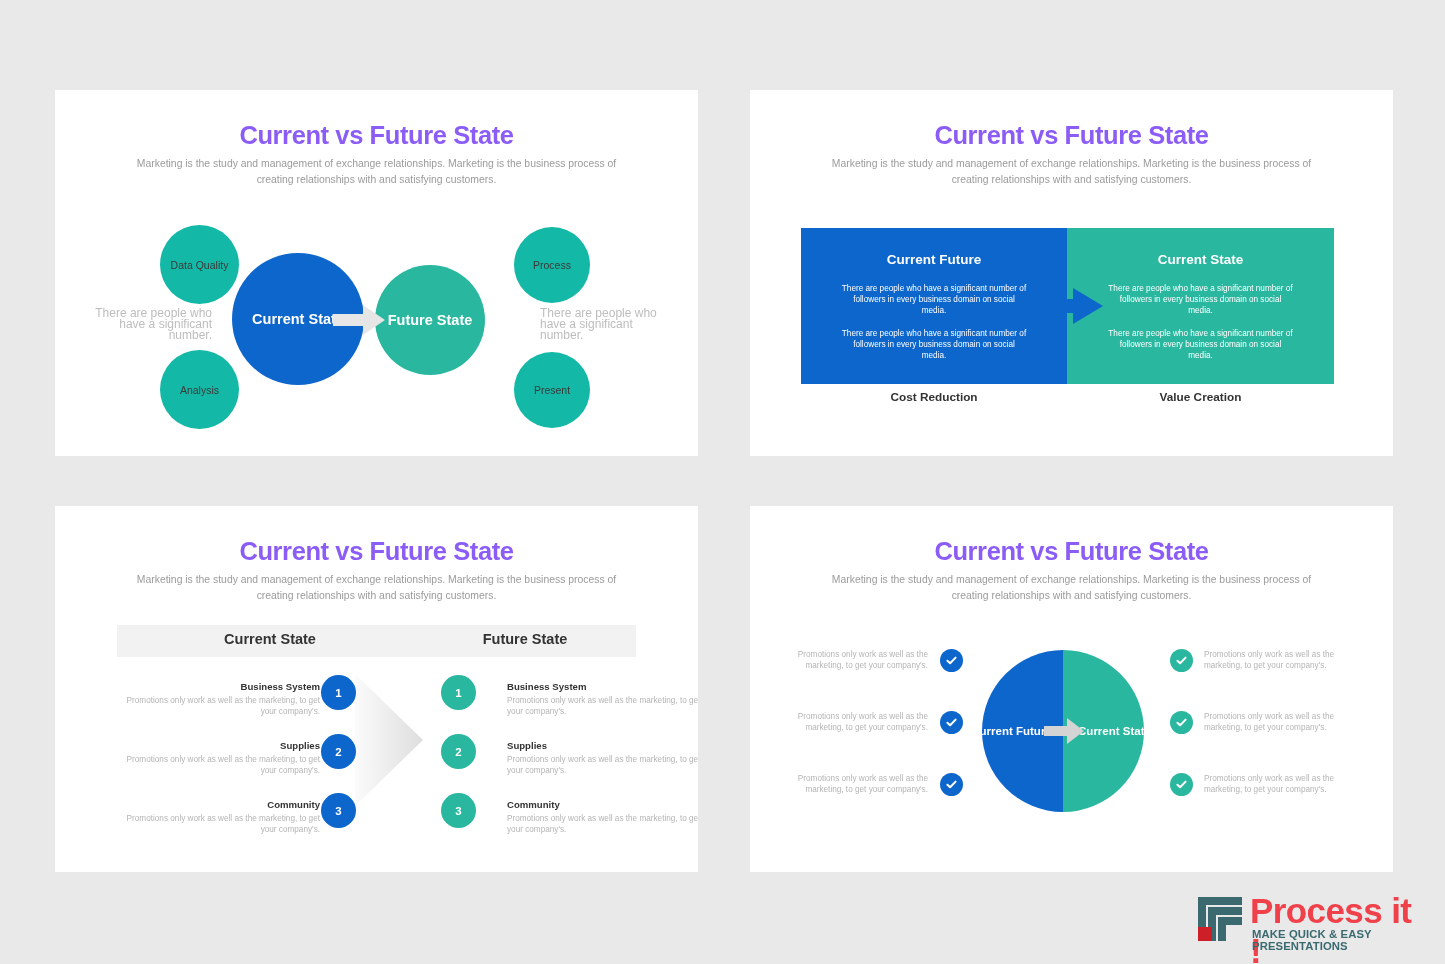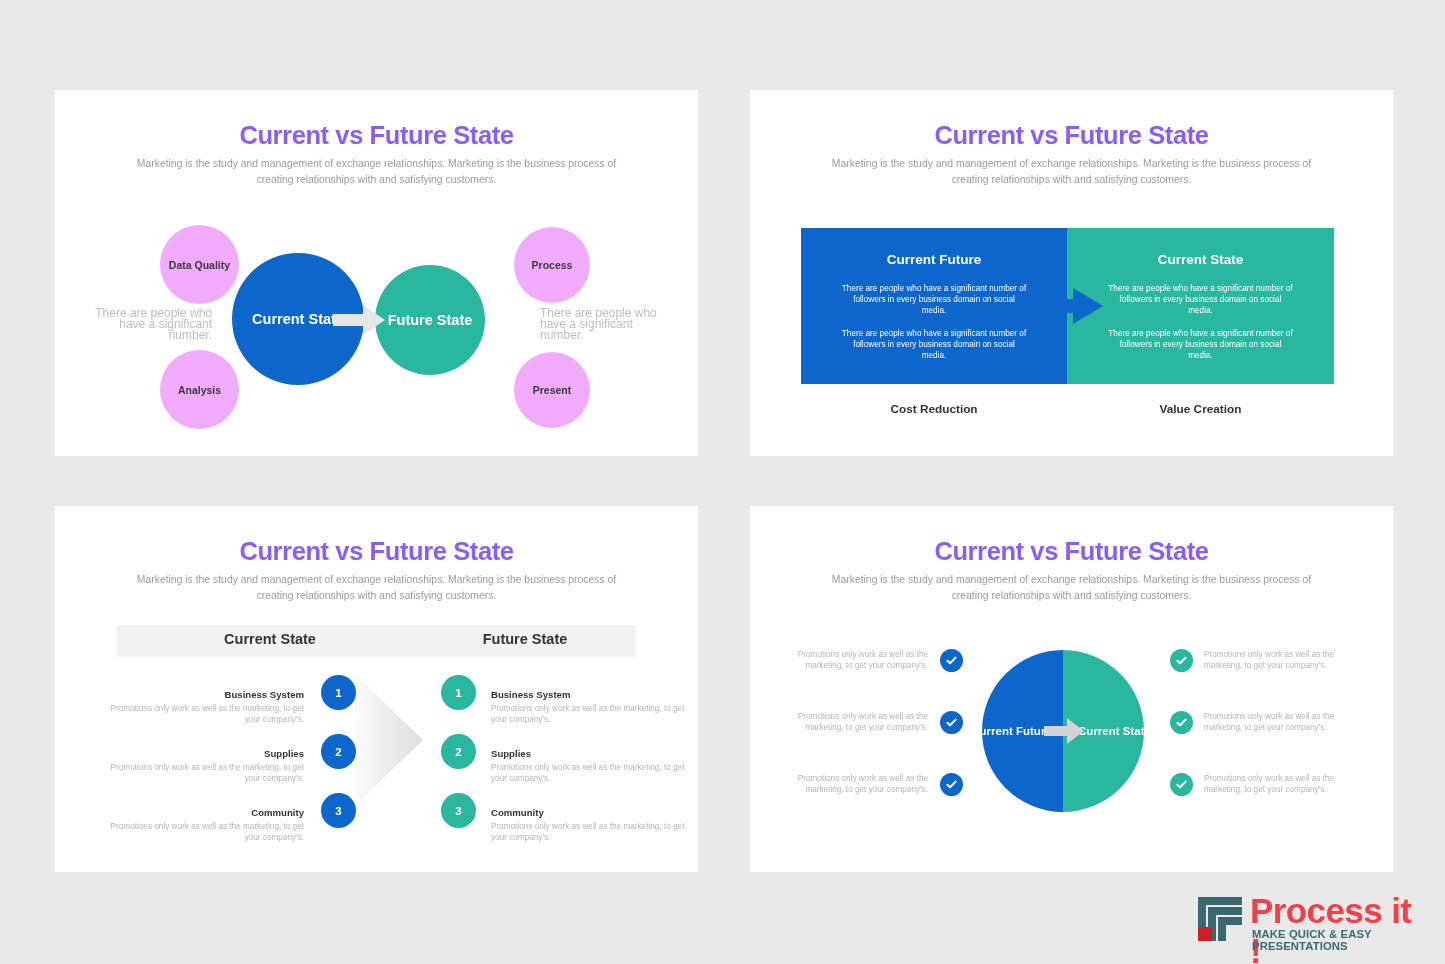"Data Quality" .p1-sat { background: #f0abfc -> #14b8a6; font-weight: bold -> normal }
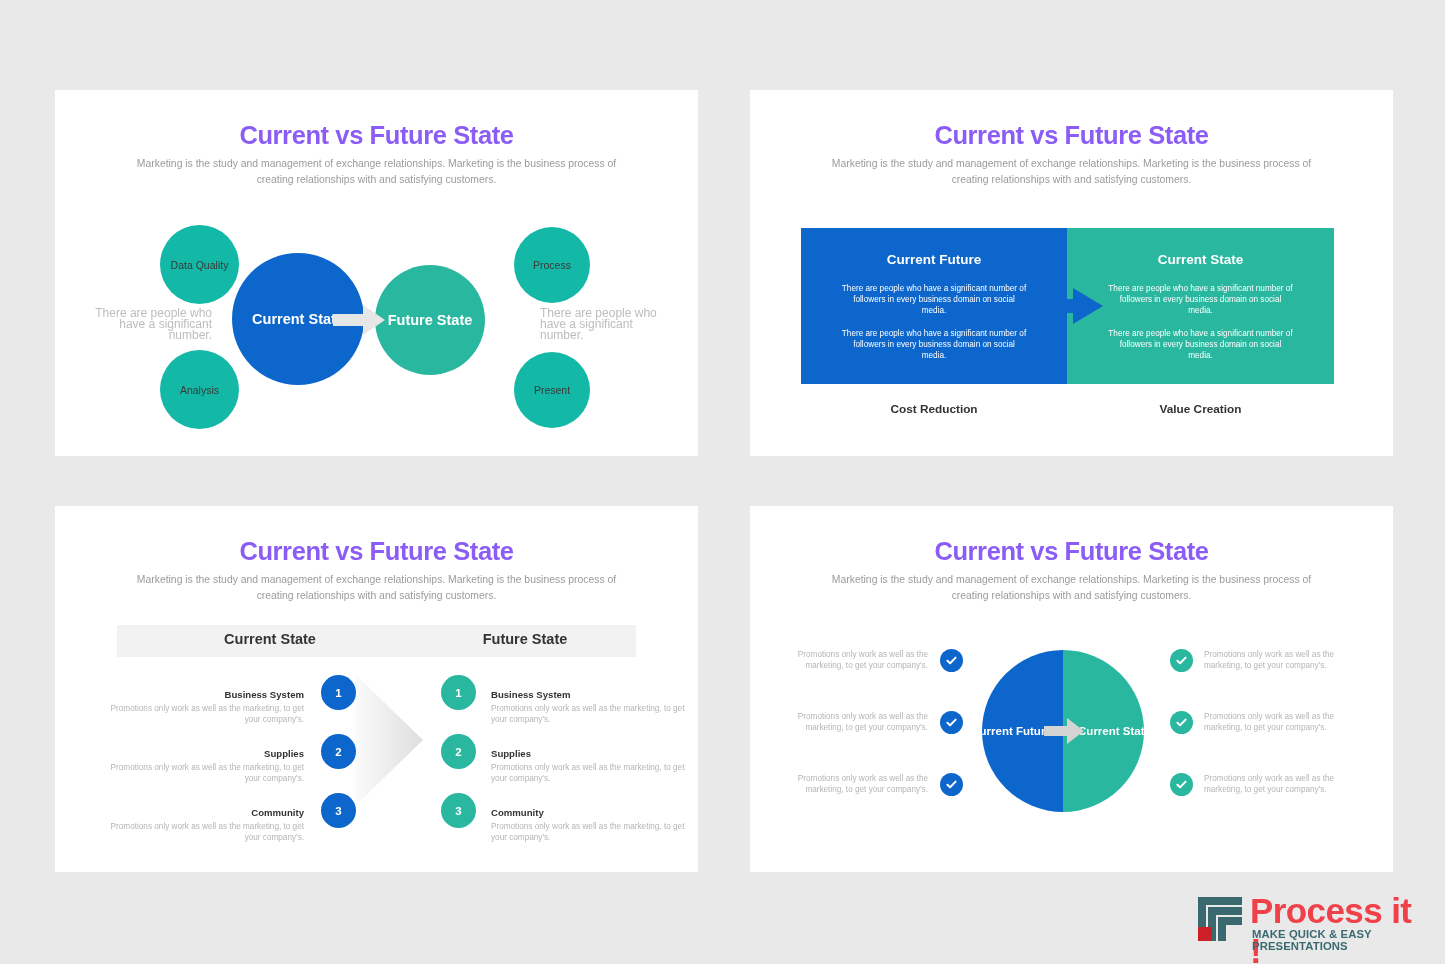"Cost Reduction" .p2-caption { margin-top: 12px -> none }
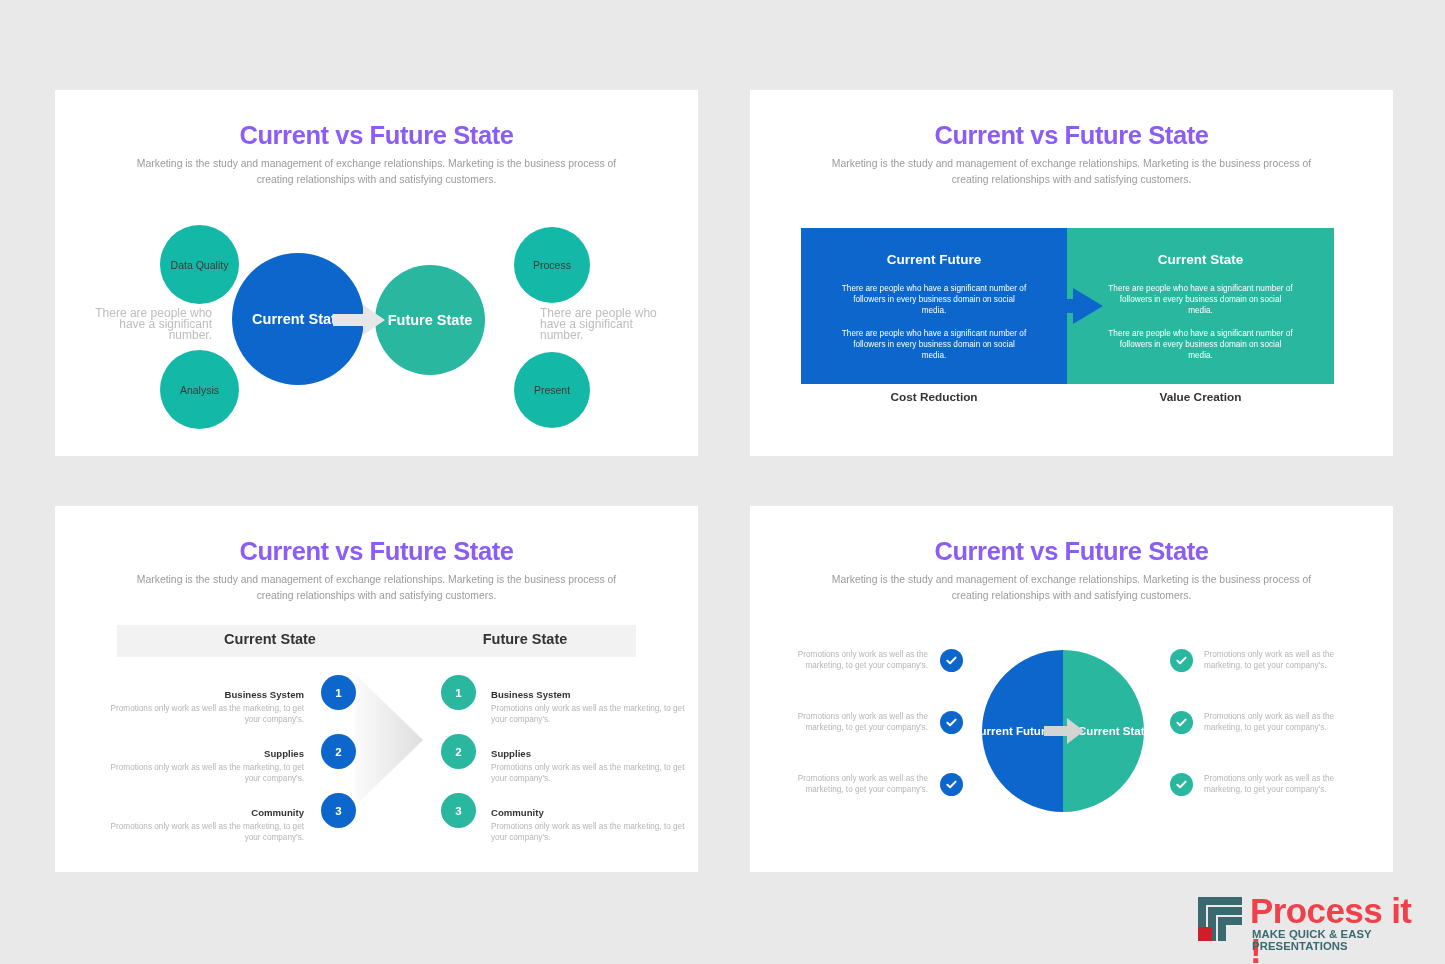"Business System" .p3-text { margin-left: none -> 16px; top: 16px -> 8px }
